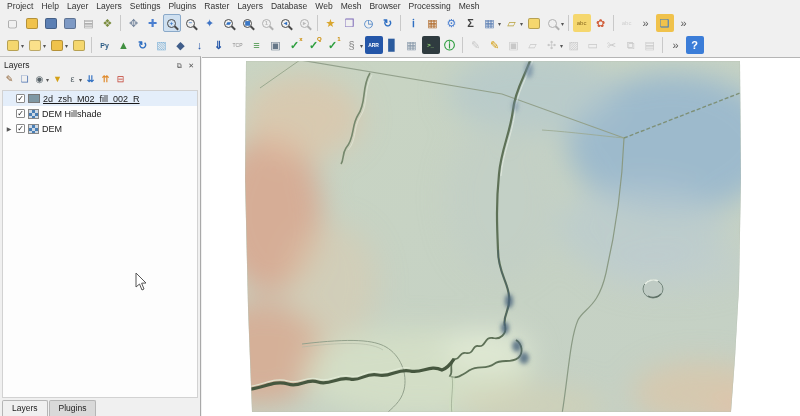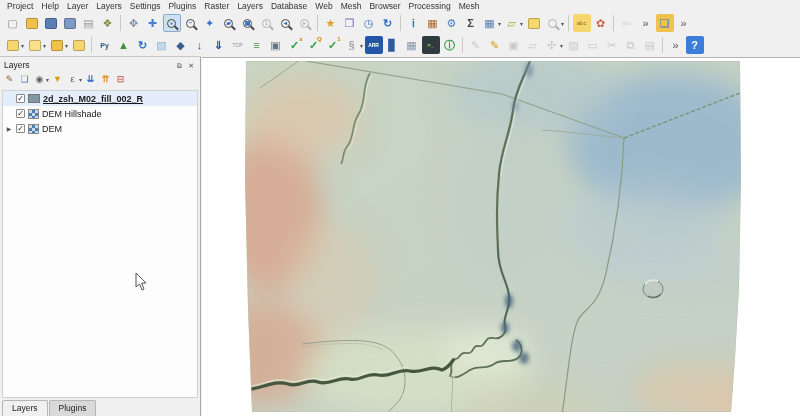"2d_zsh_M02_fill_002_R" .lyr-label.sel { font-weight: bold -> normal }
